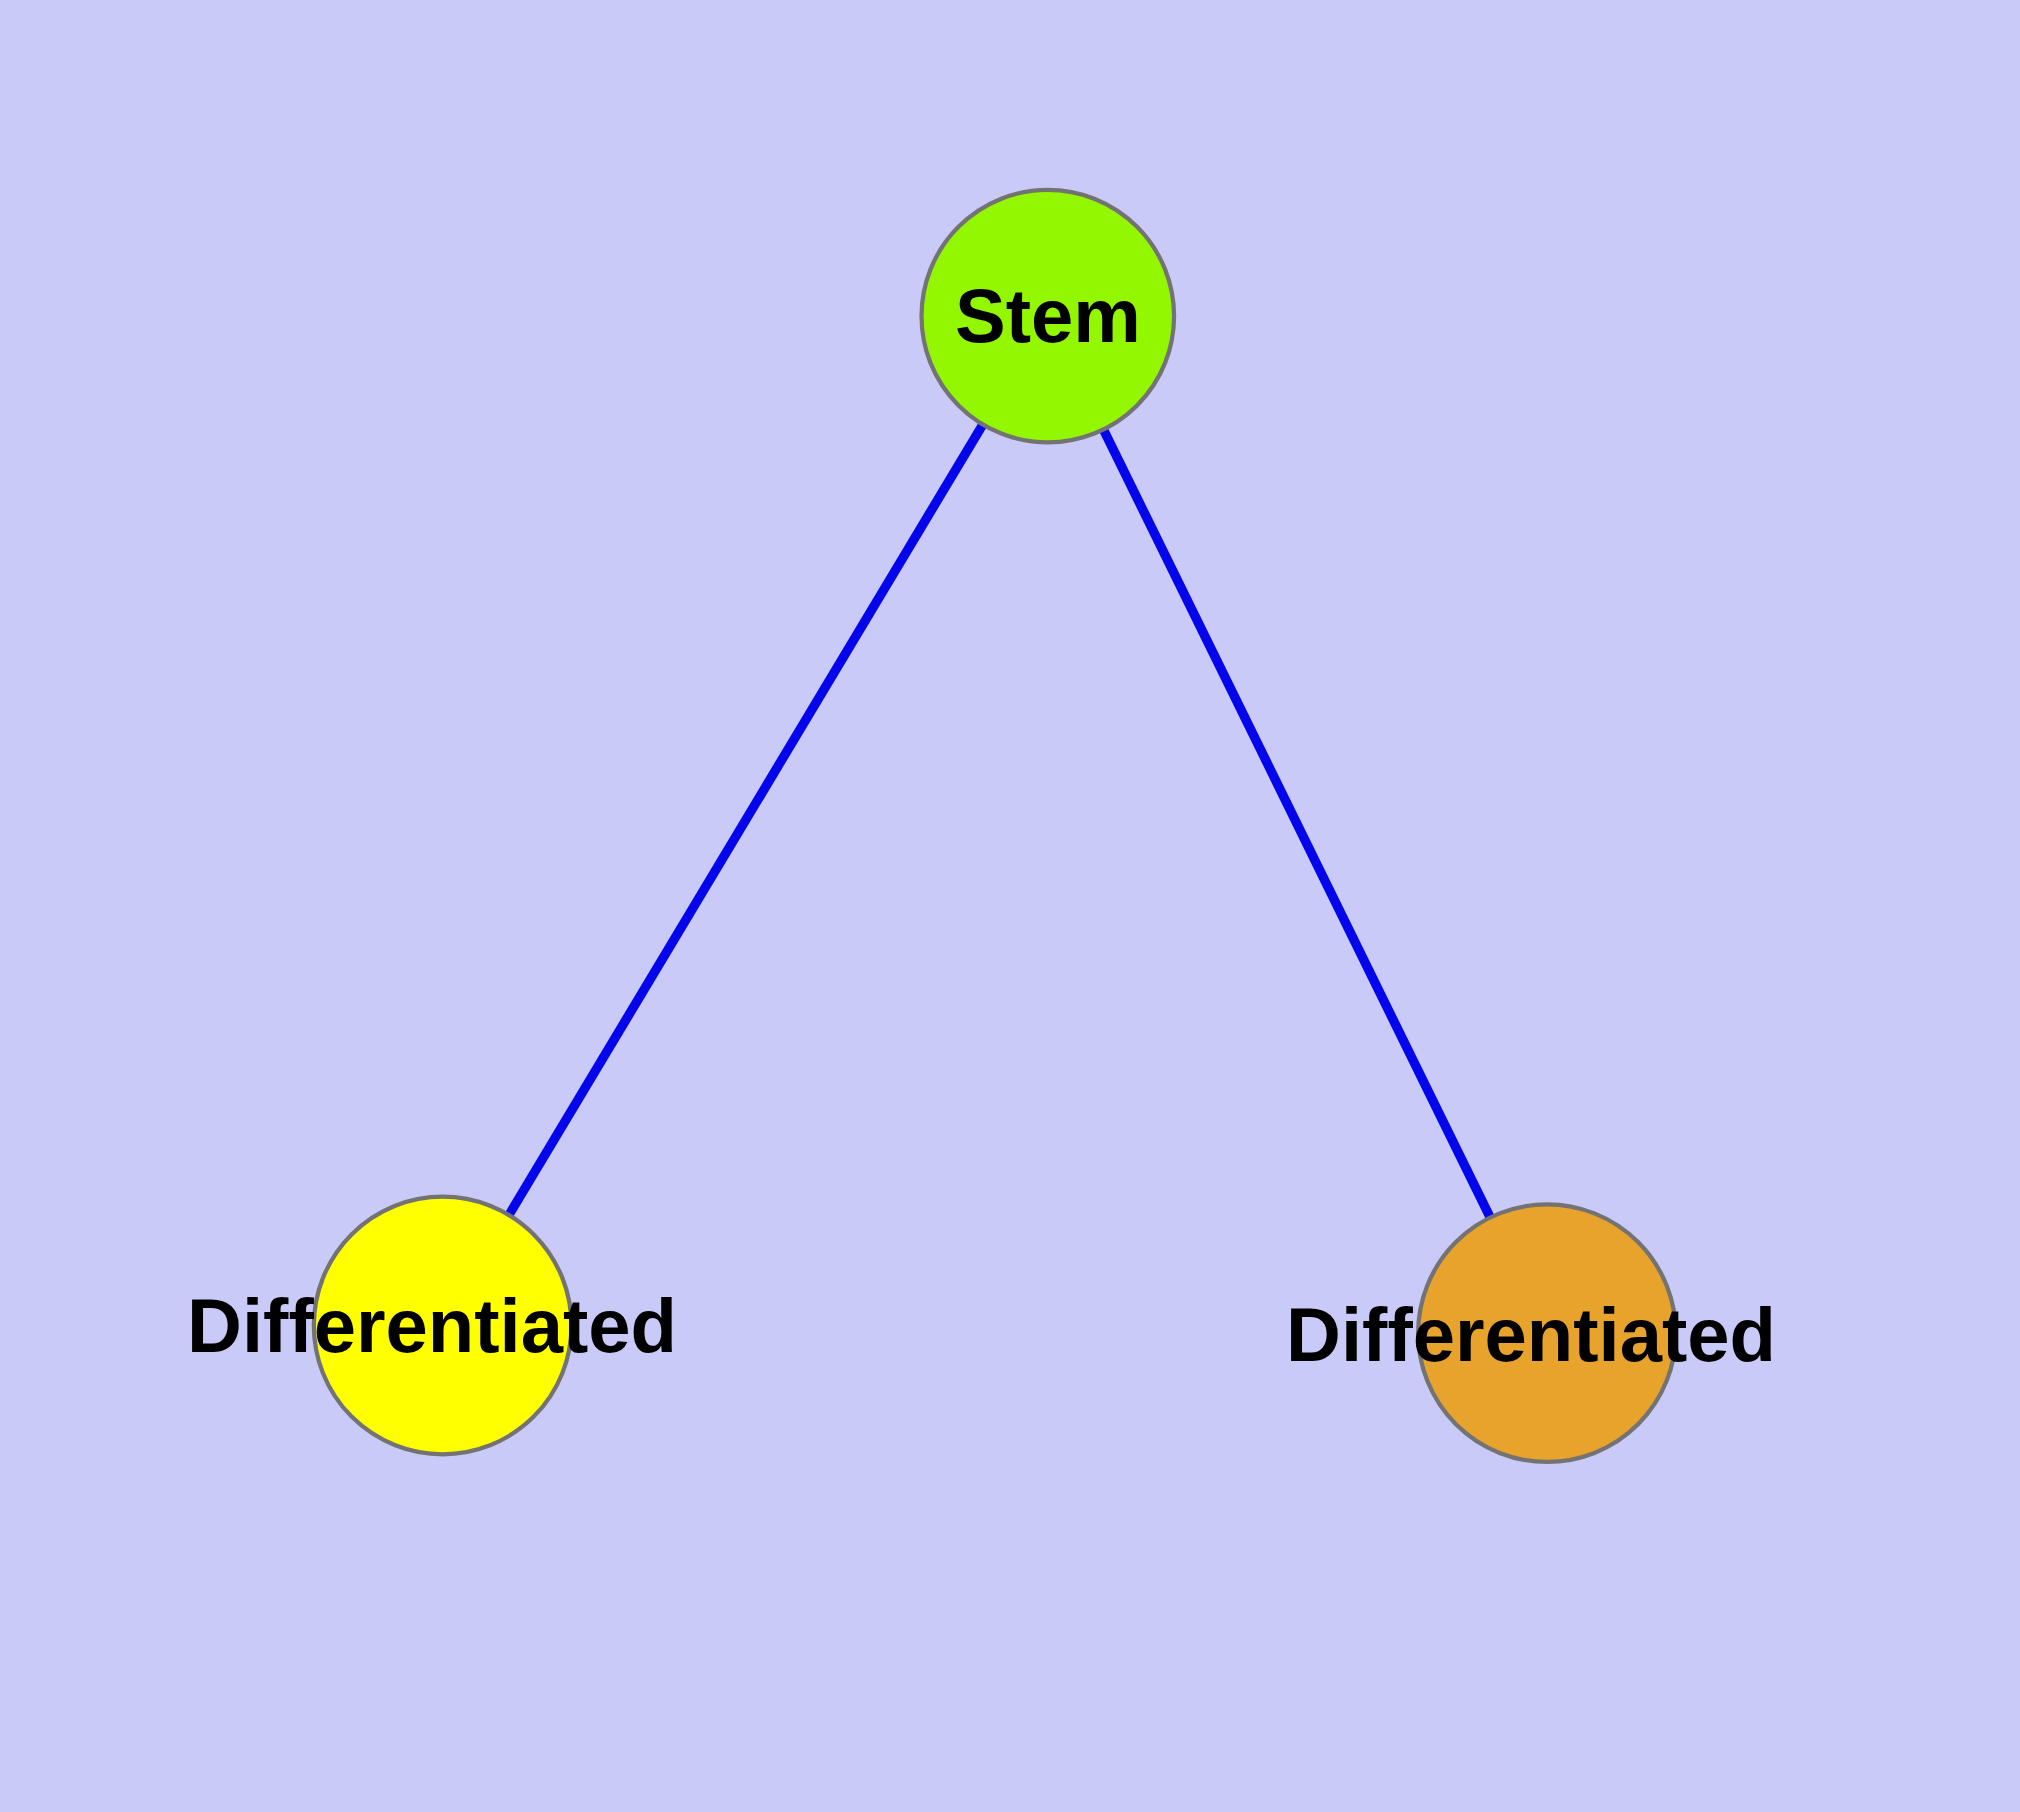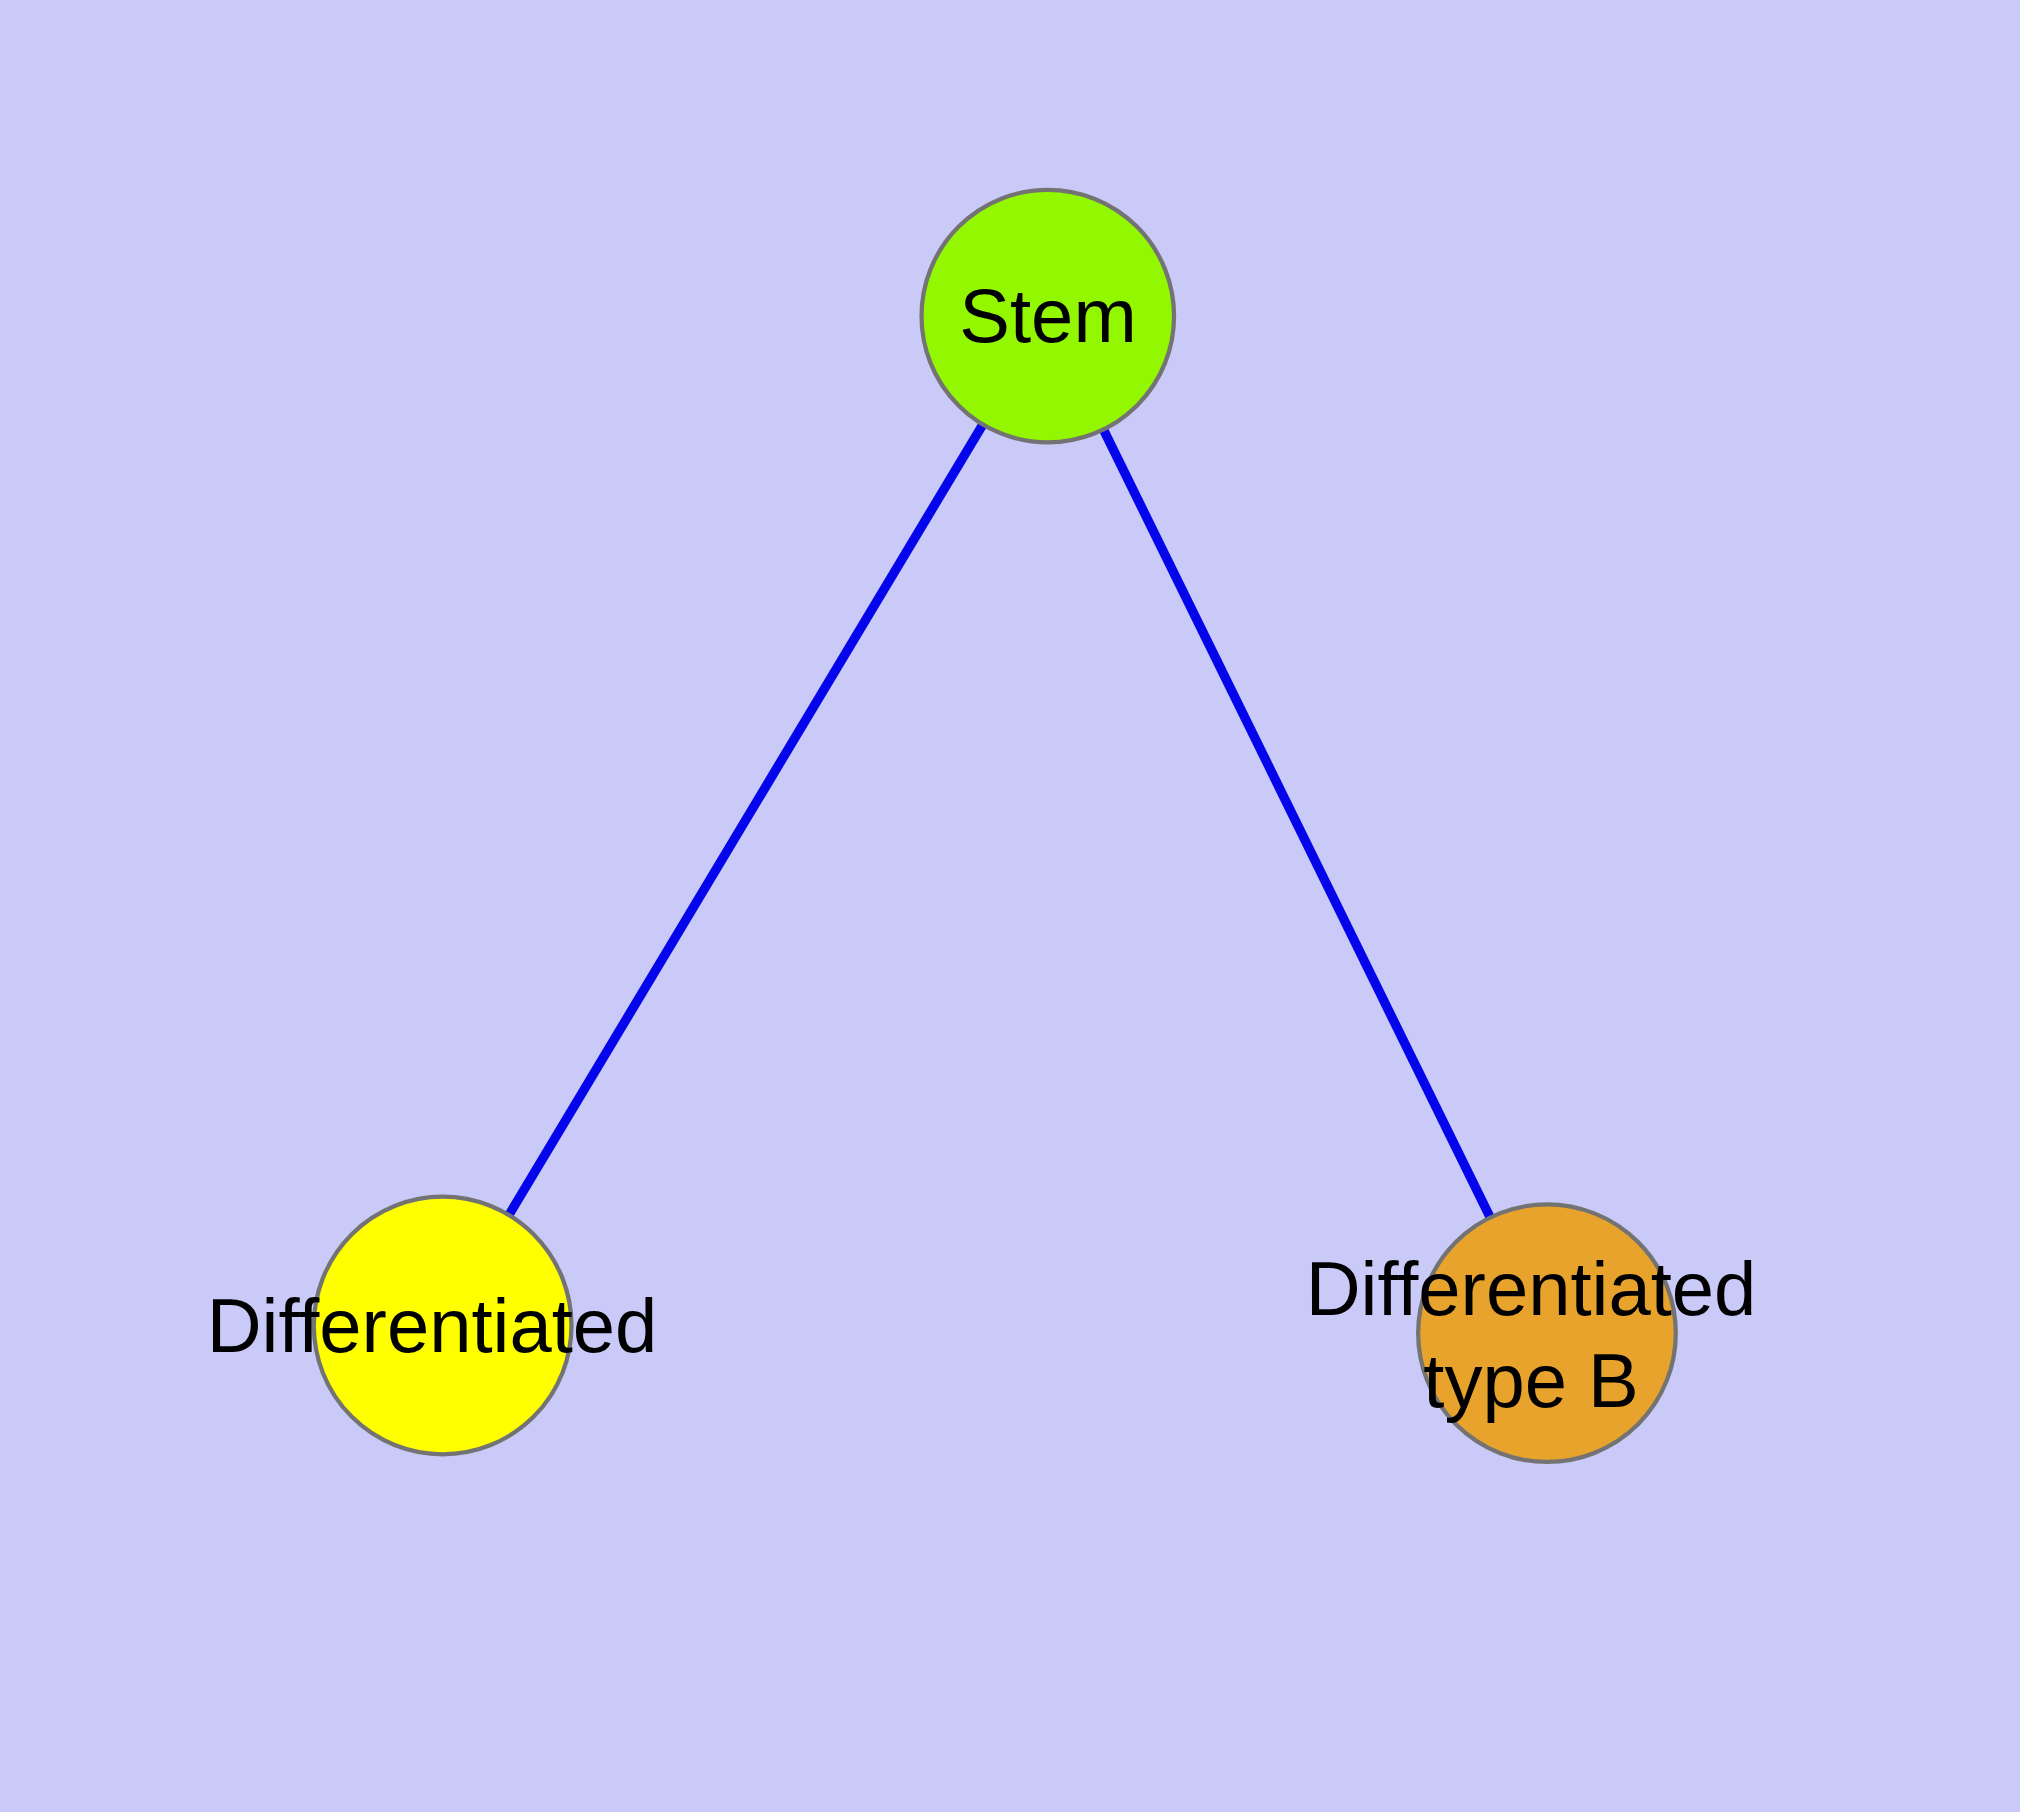"Stem" .node-label { font-weight: normal -> bold }
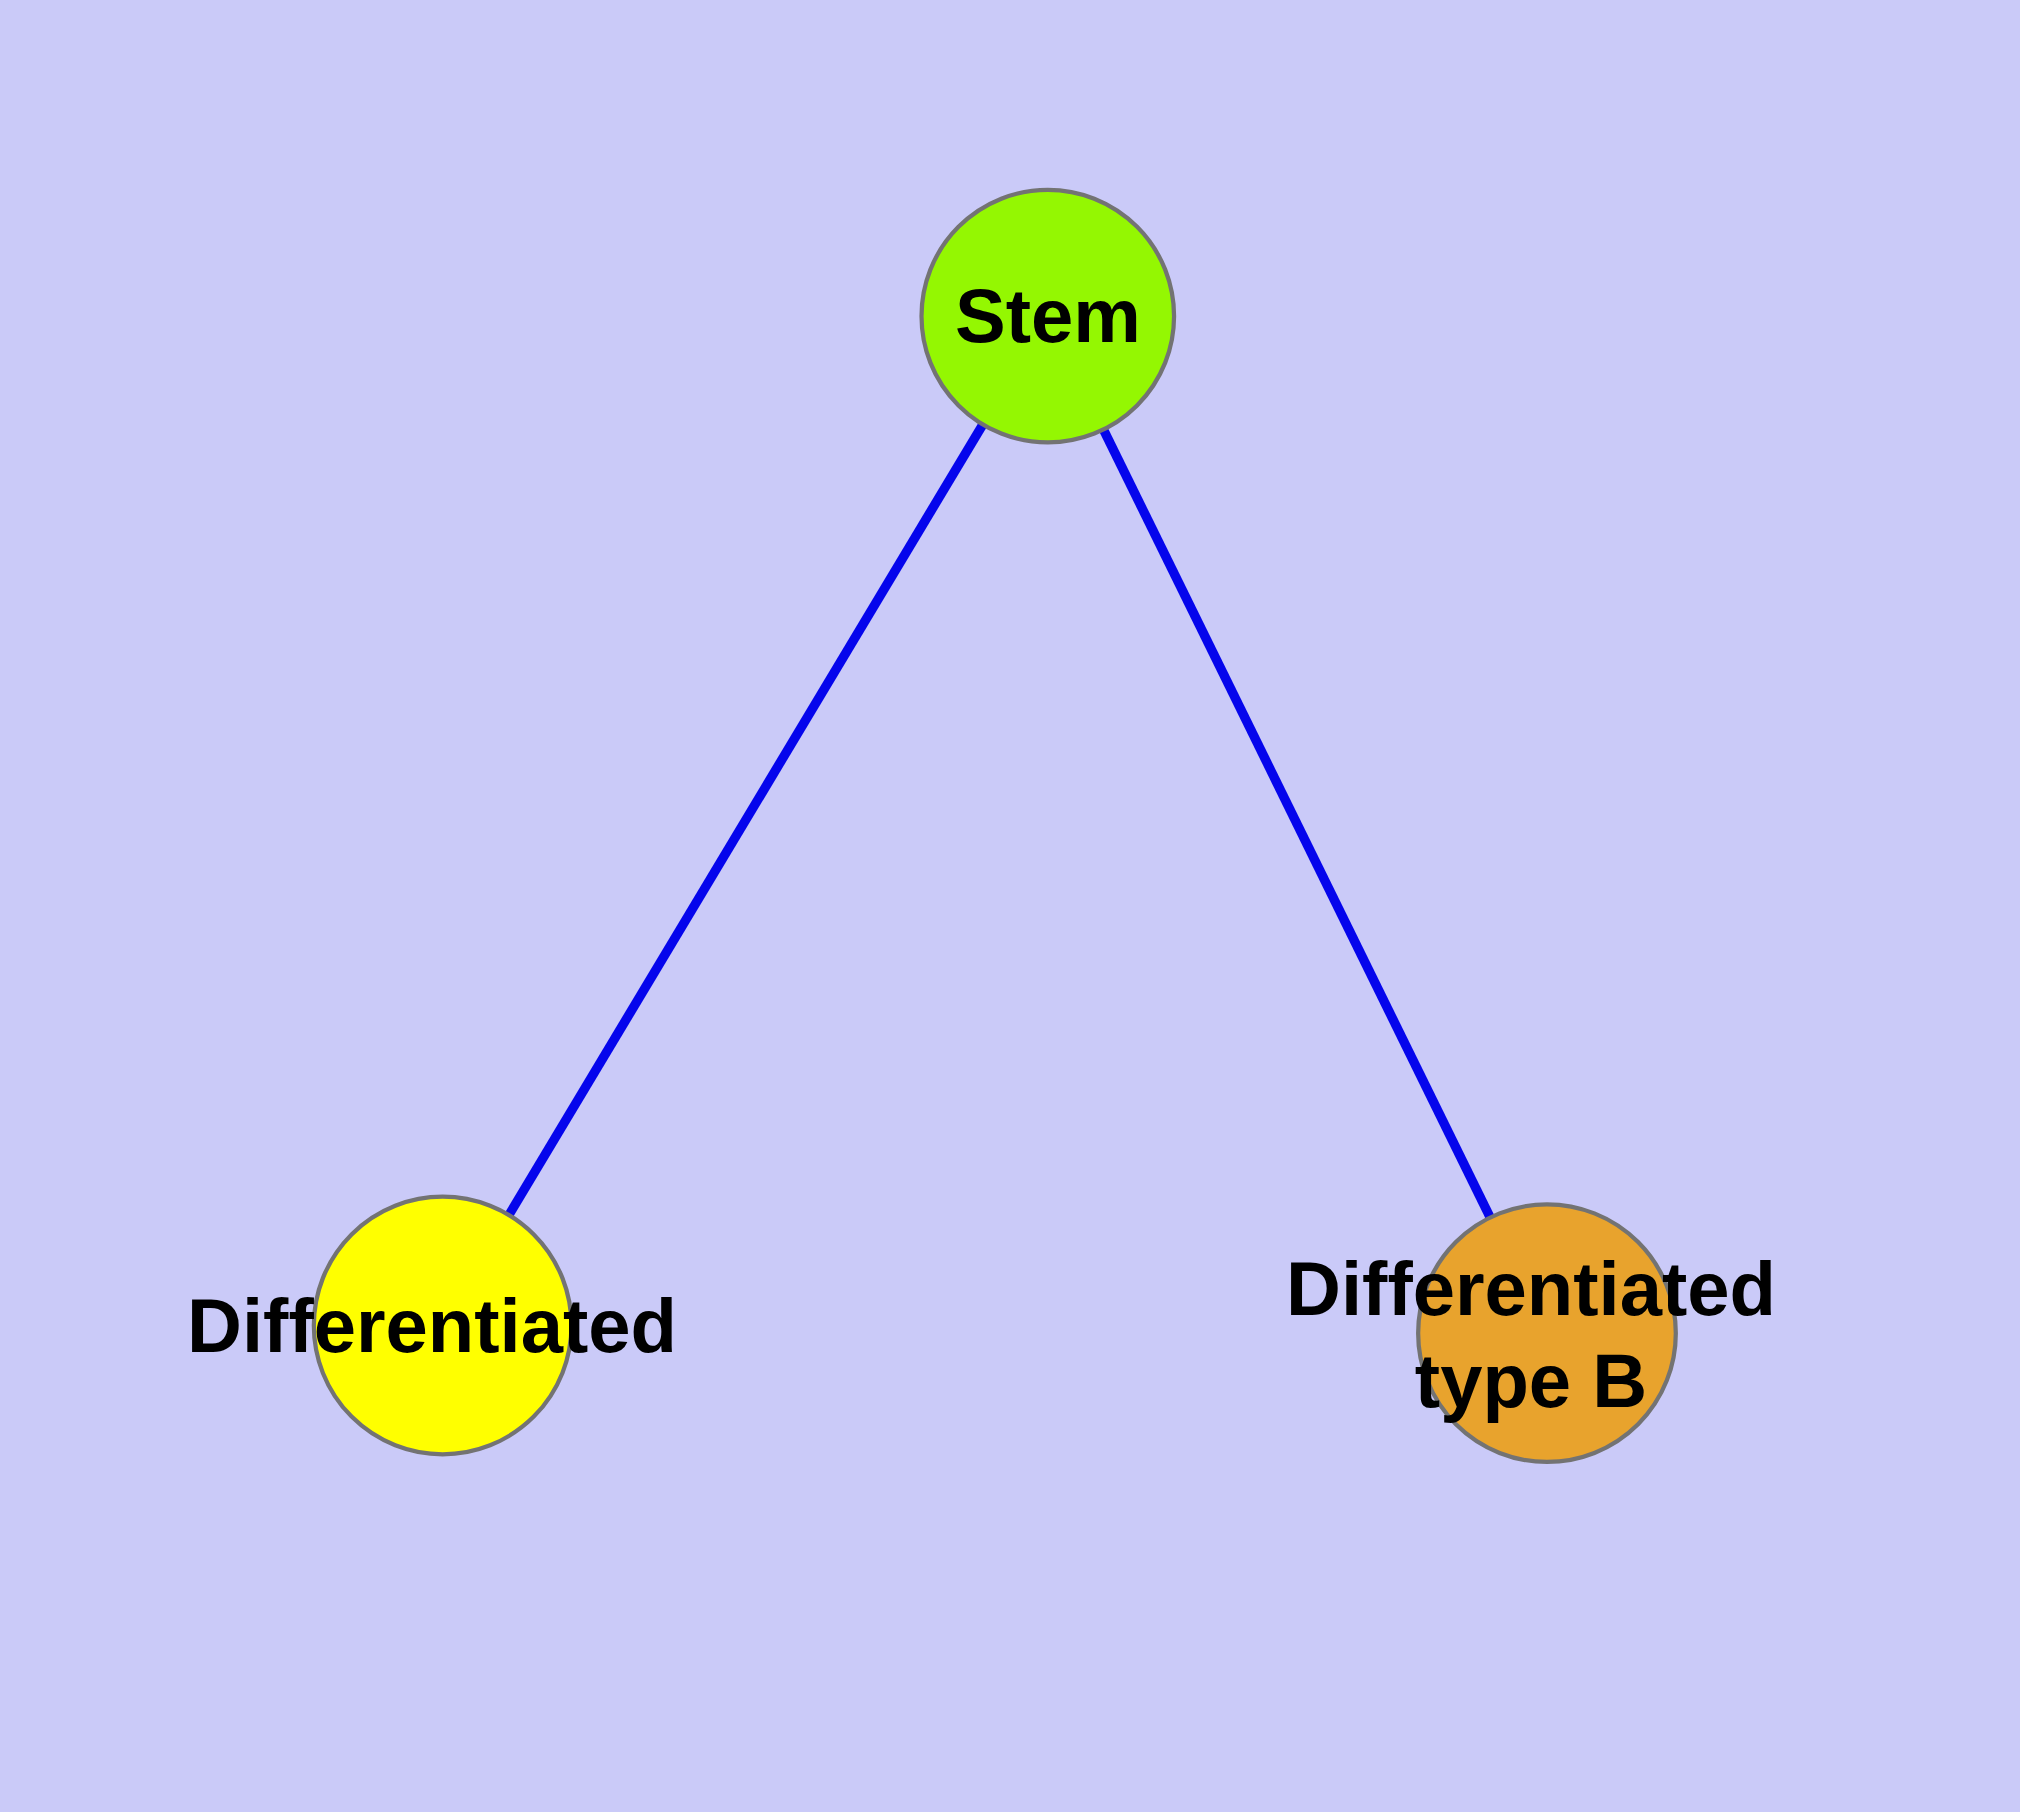"type B" span.line { html: <span>type B</span> -> none }
